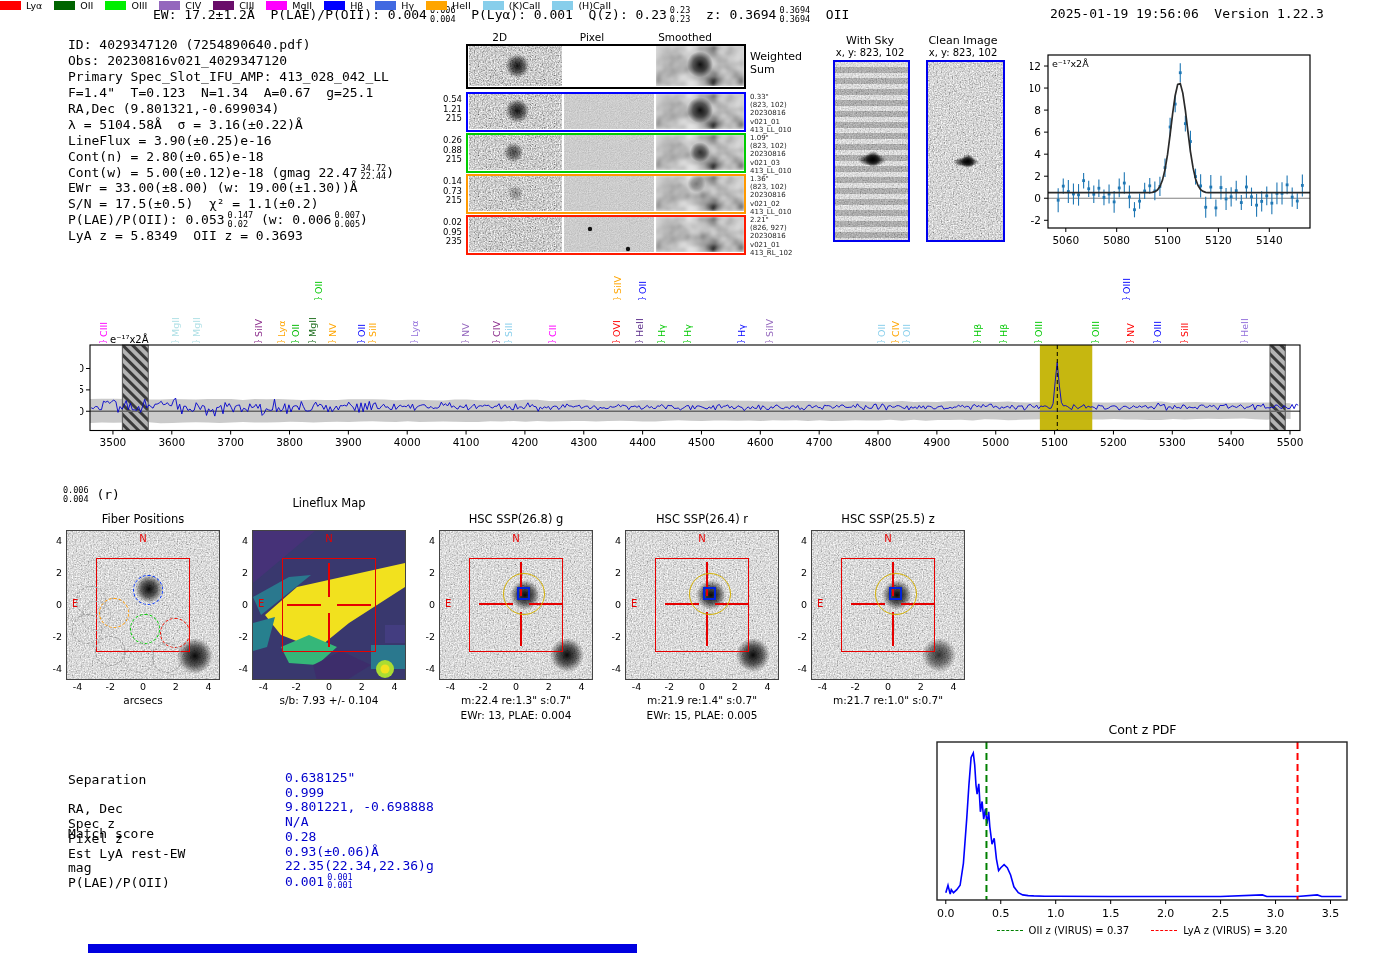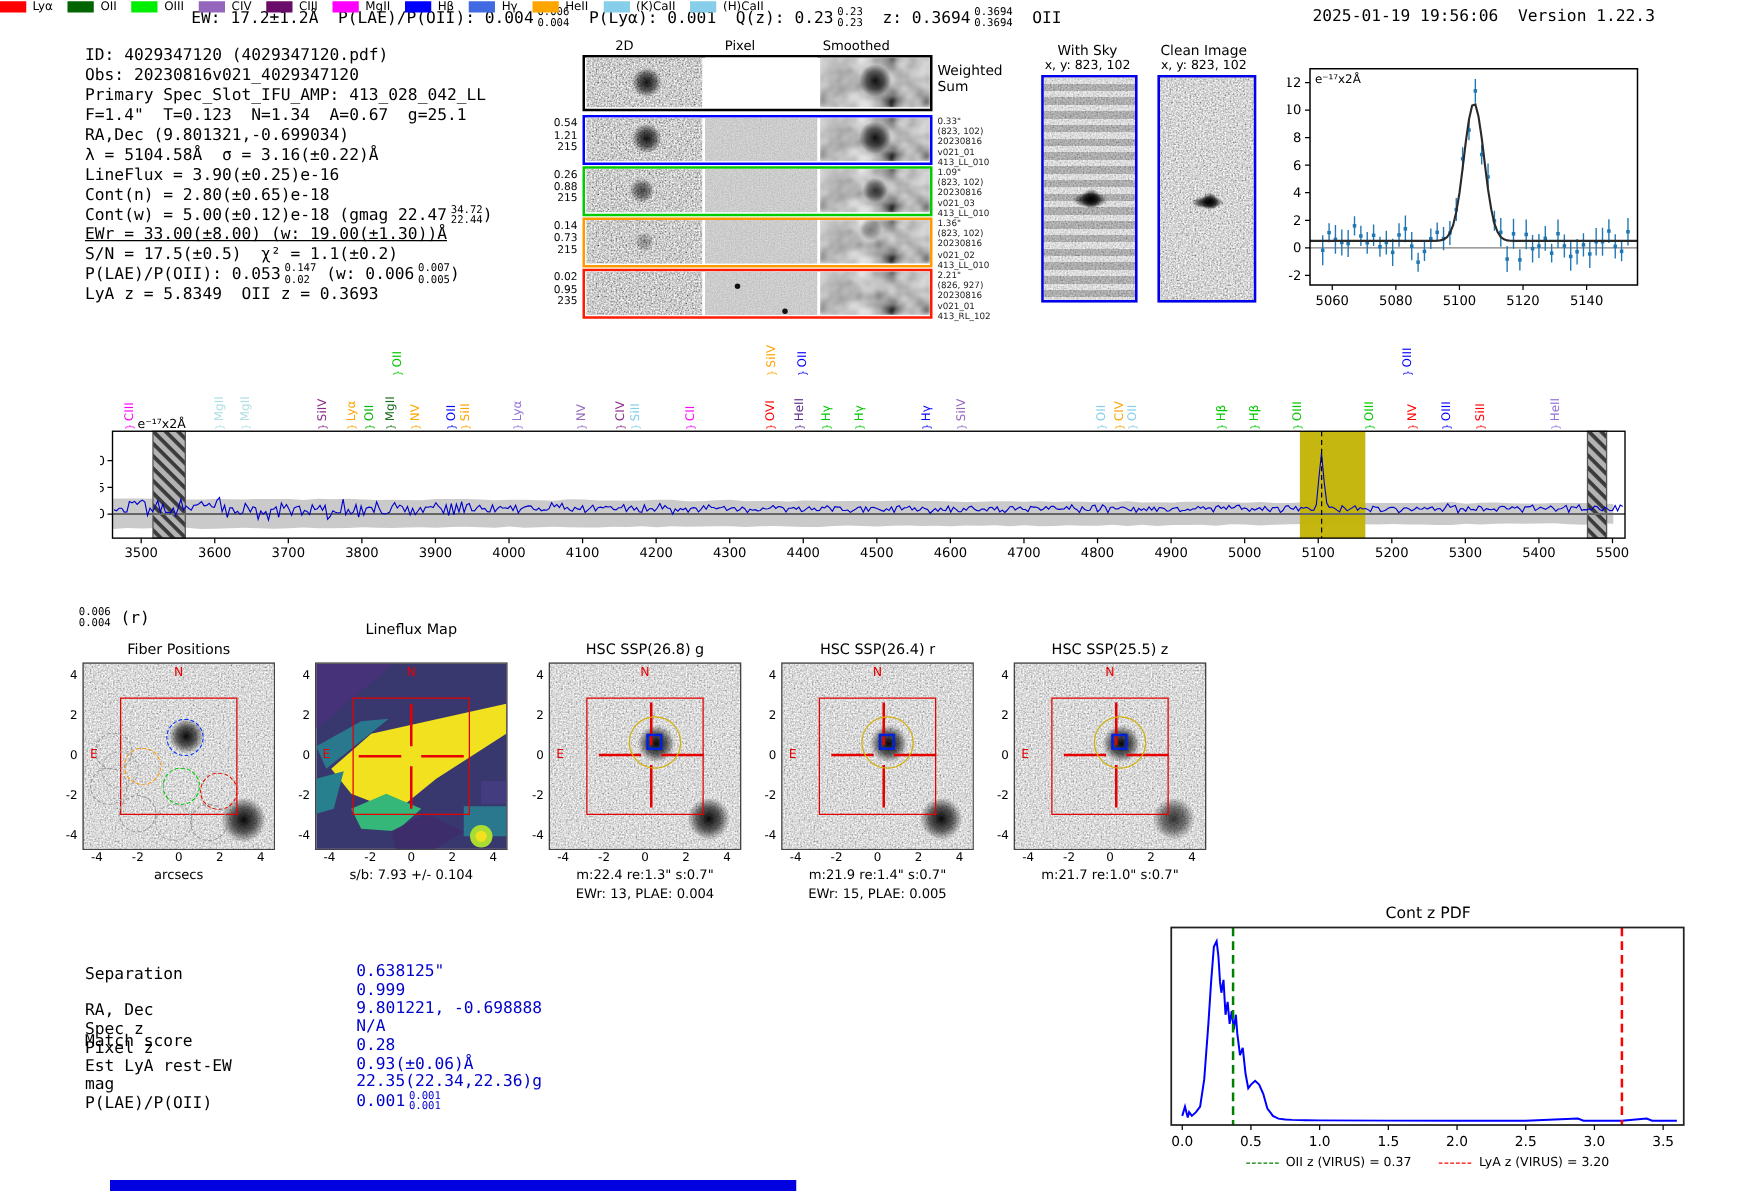"ID: 4029347120 (4029347120.pdf)" span.pre { text: 4029347120.pdf -> 7254890640.pdf }
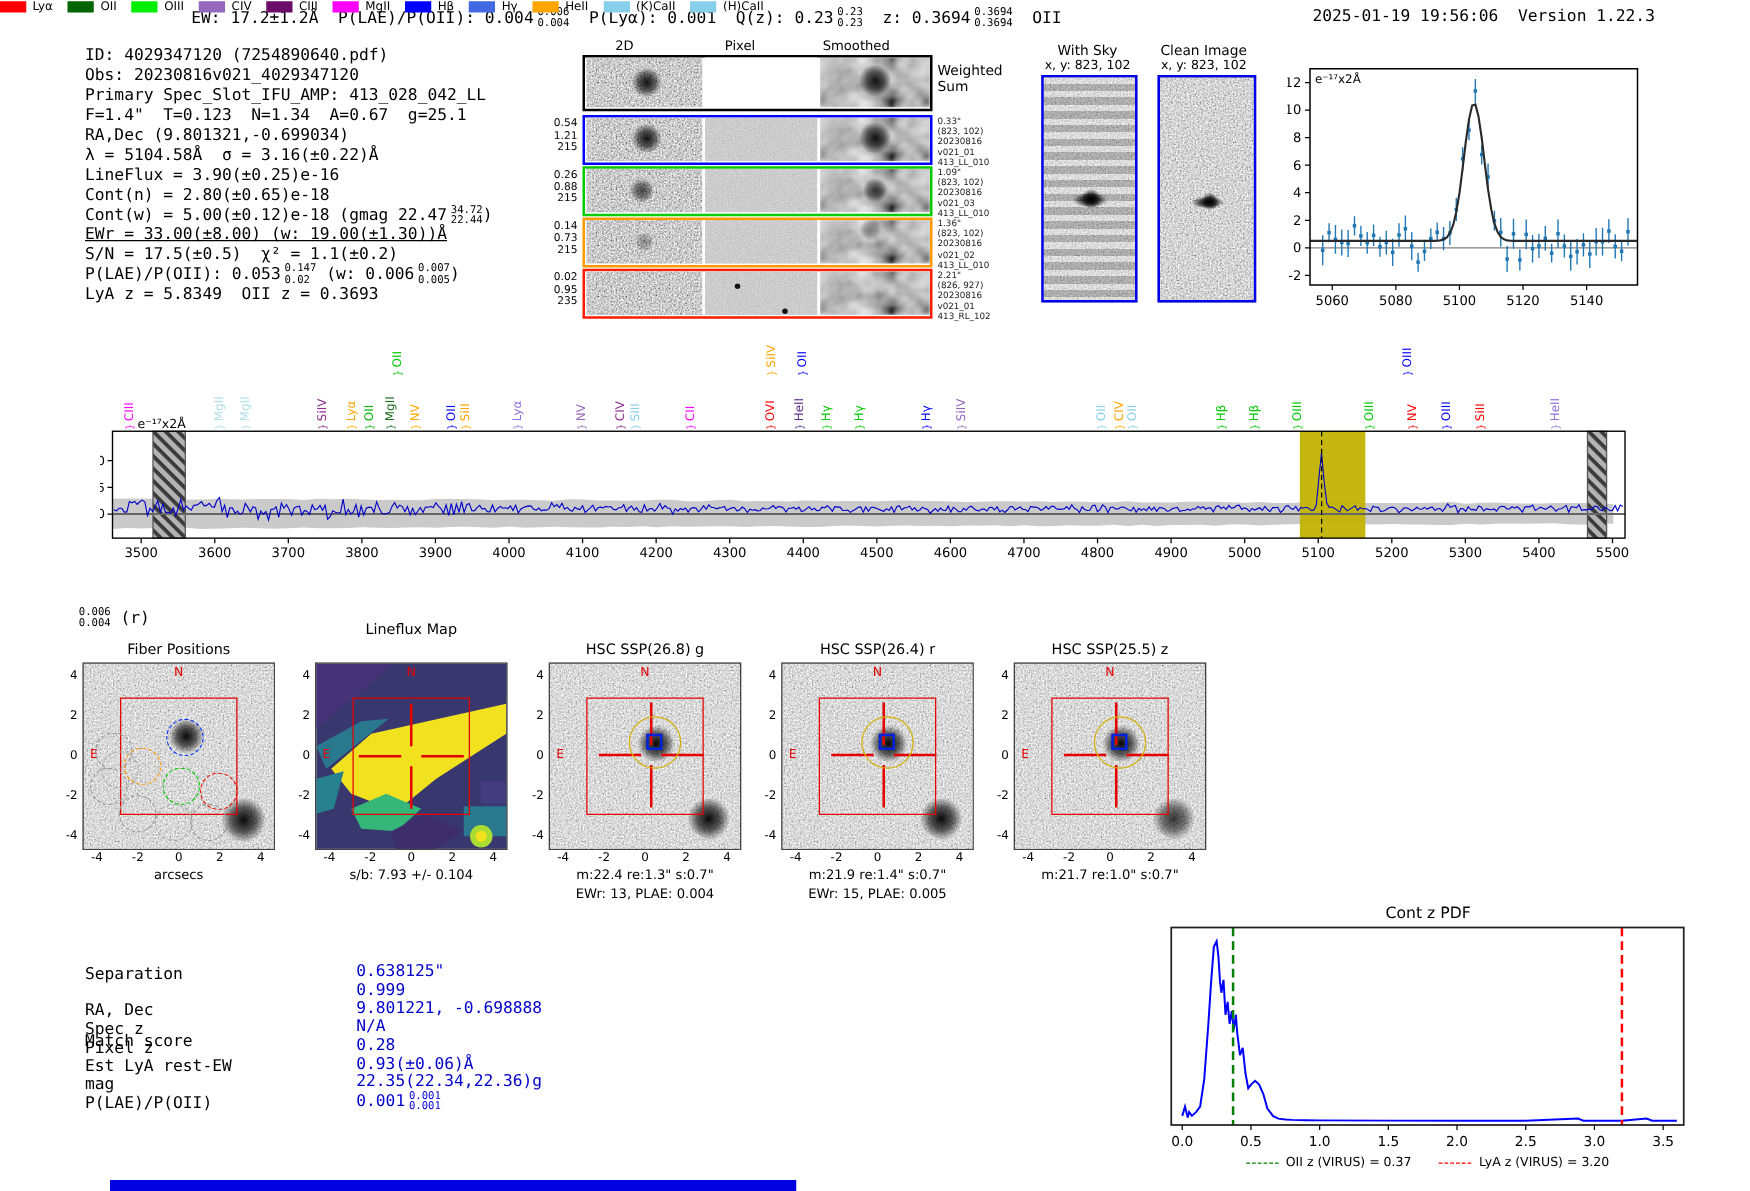"EWr = 33.00(±8.00) (w: 19.00(±1.30))Å" div.info-line { text-decoration: underline -> none }
